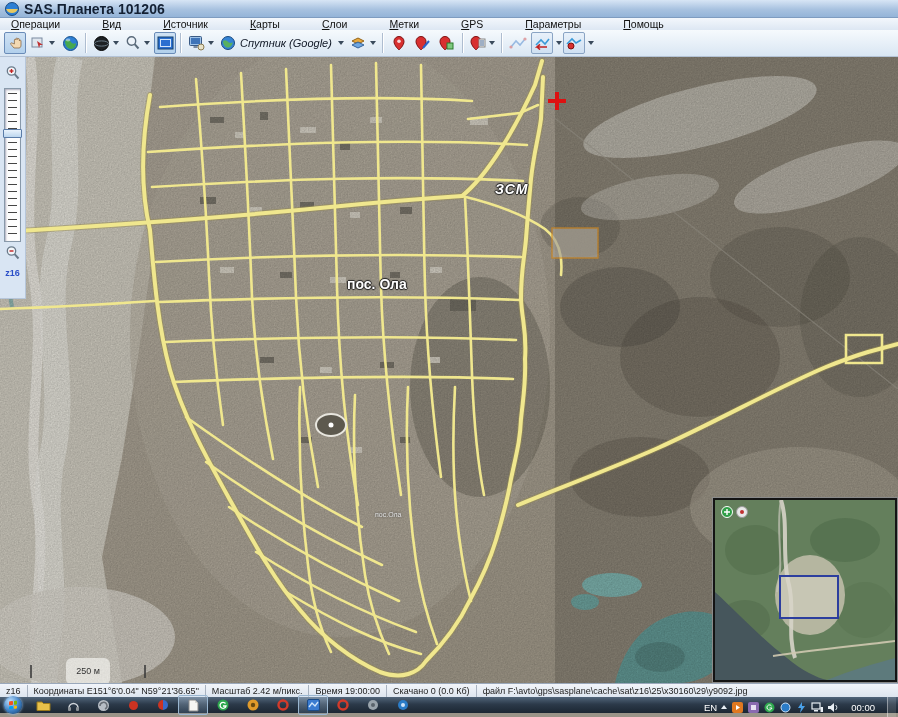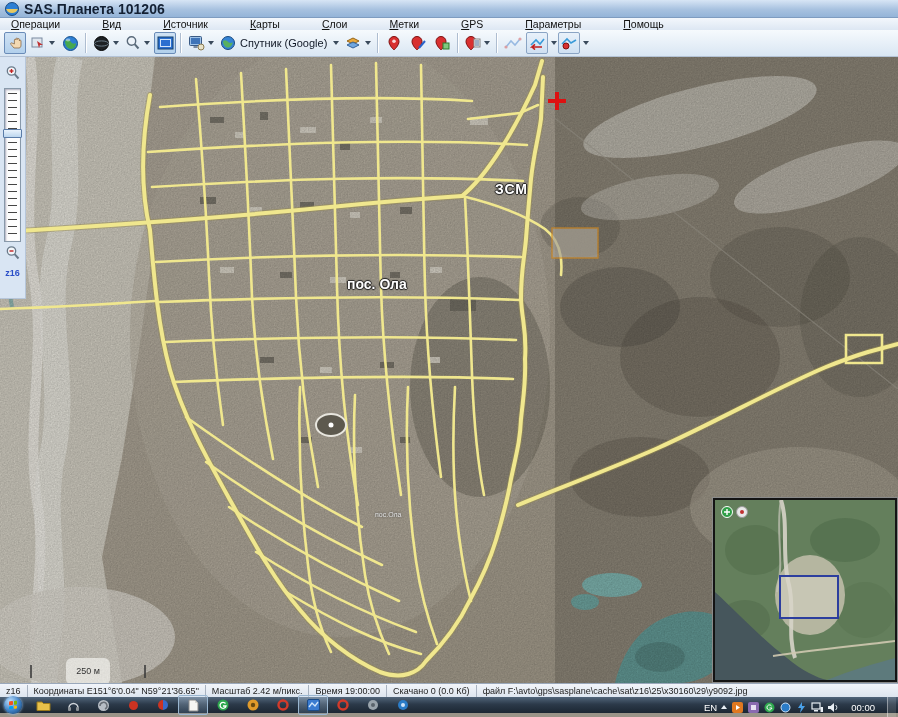"Спутник (Google)" .toolbar { font-style: none -> italic }
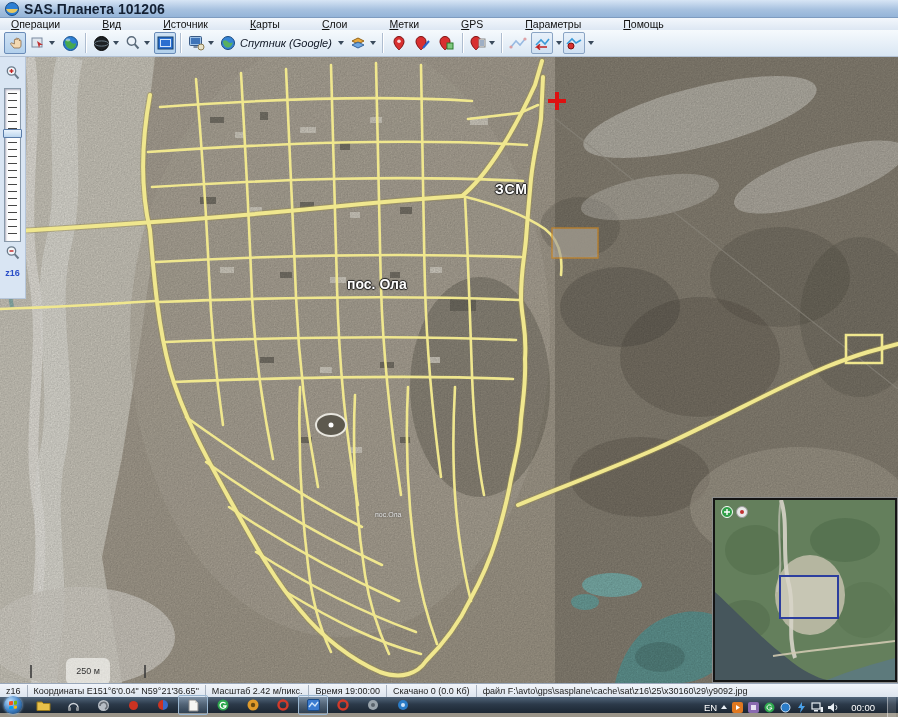"ЗСМ" .lbl-zsm { font-style: none -> italic }
